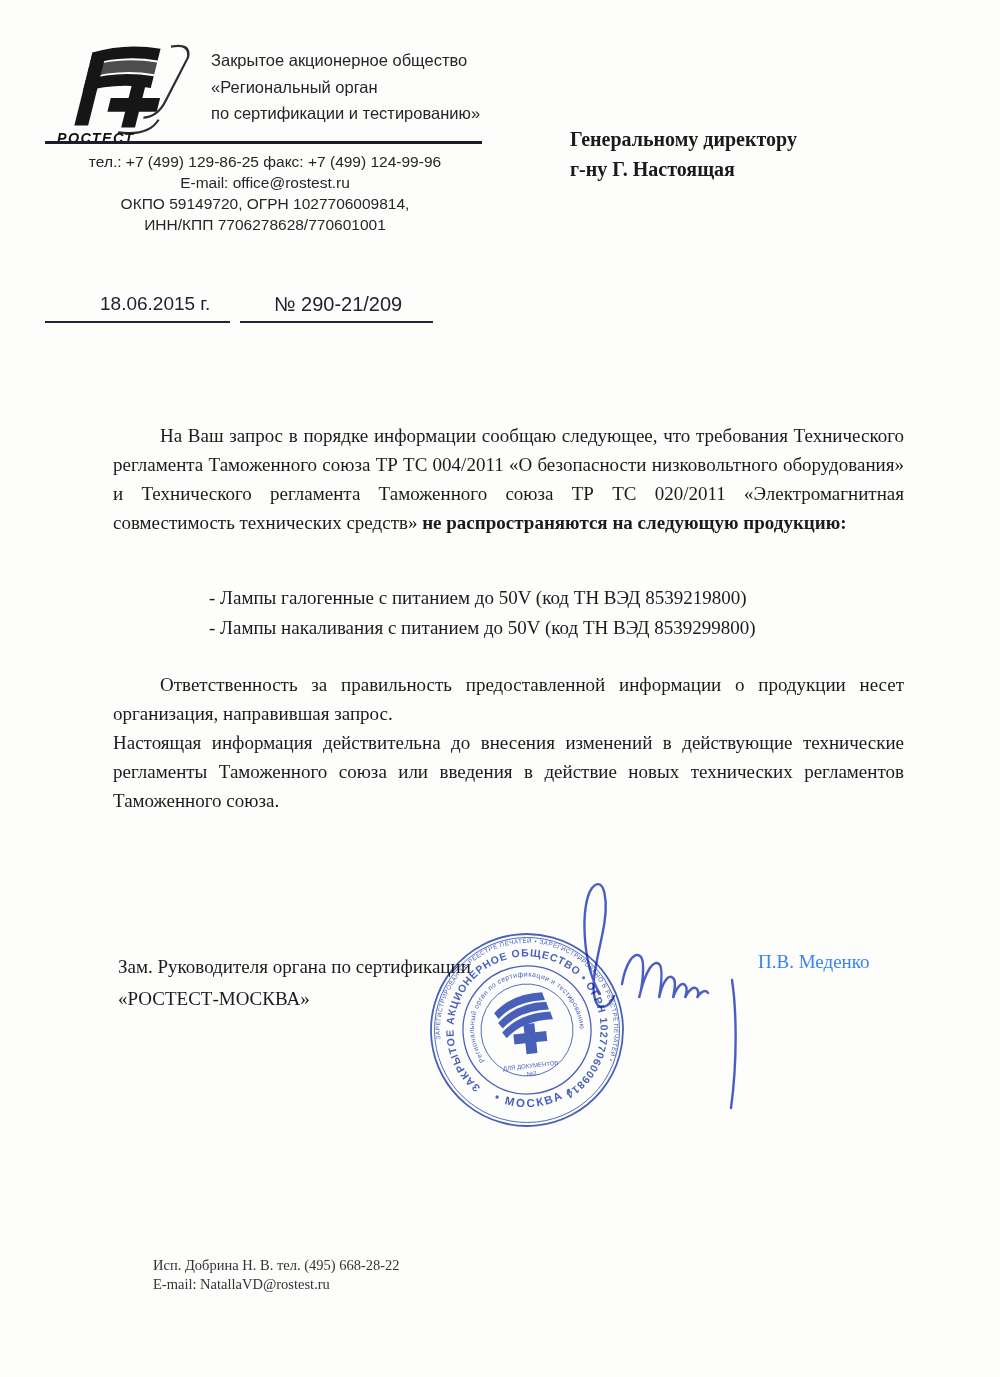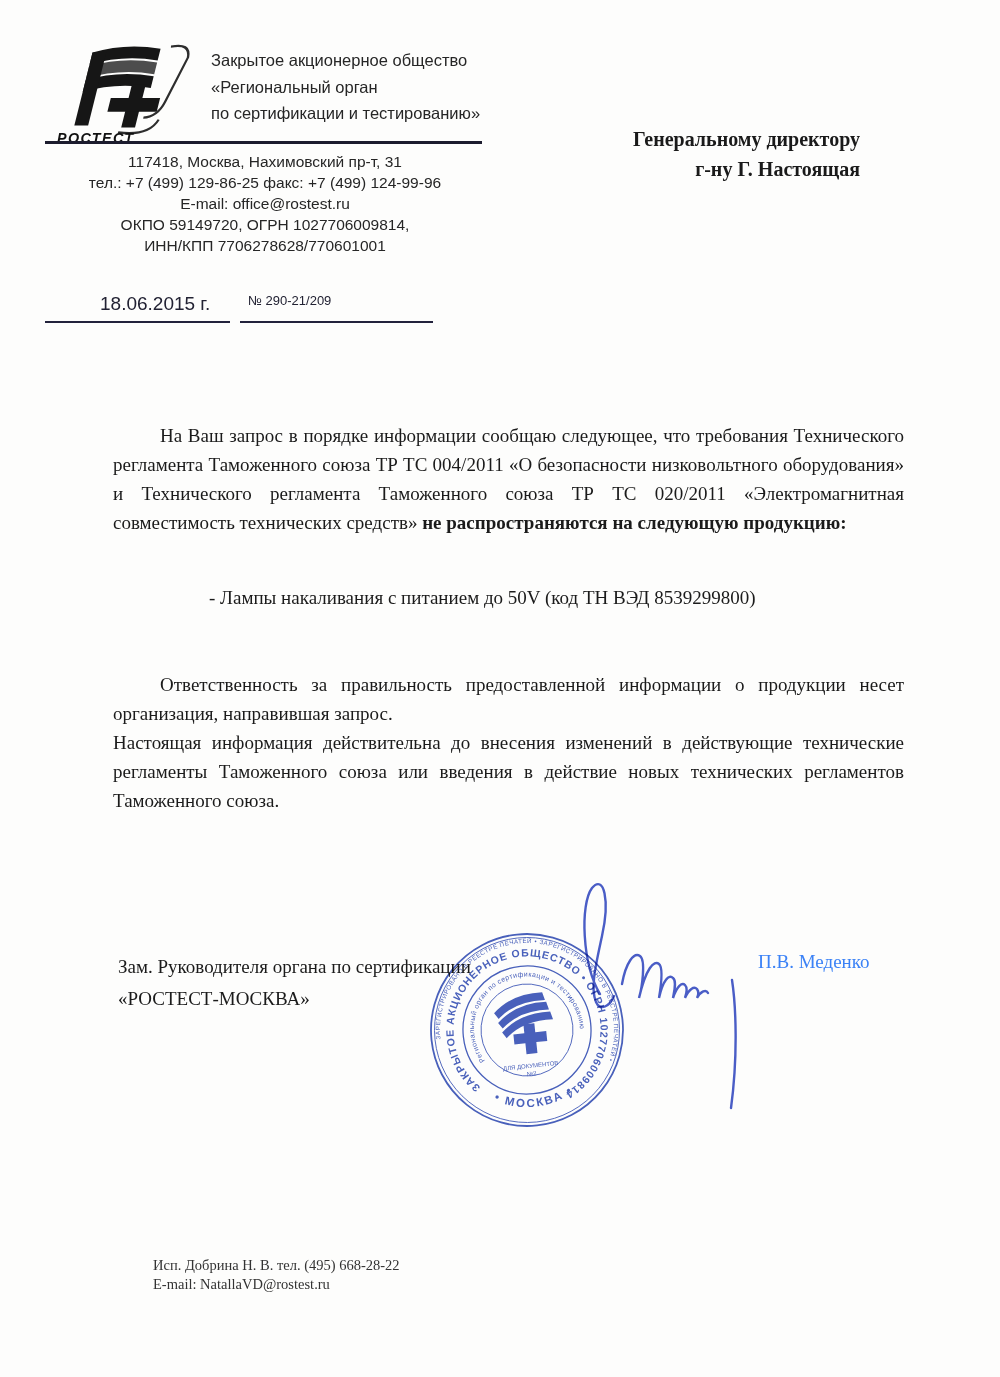"Генеральному директору" .recipient { text-align: right -> left }
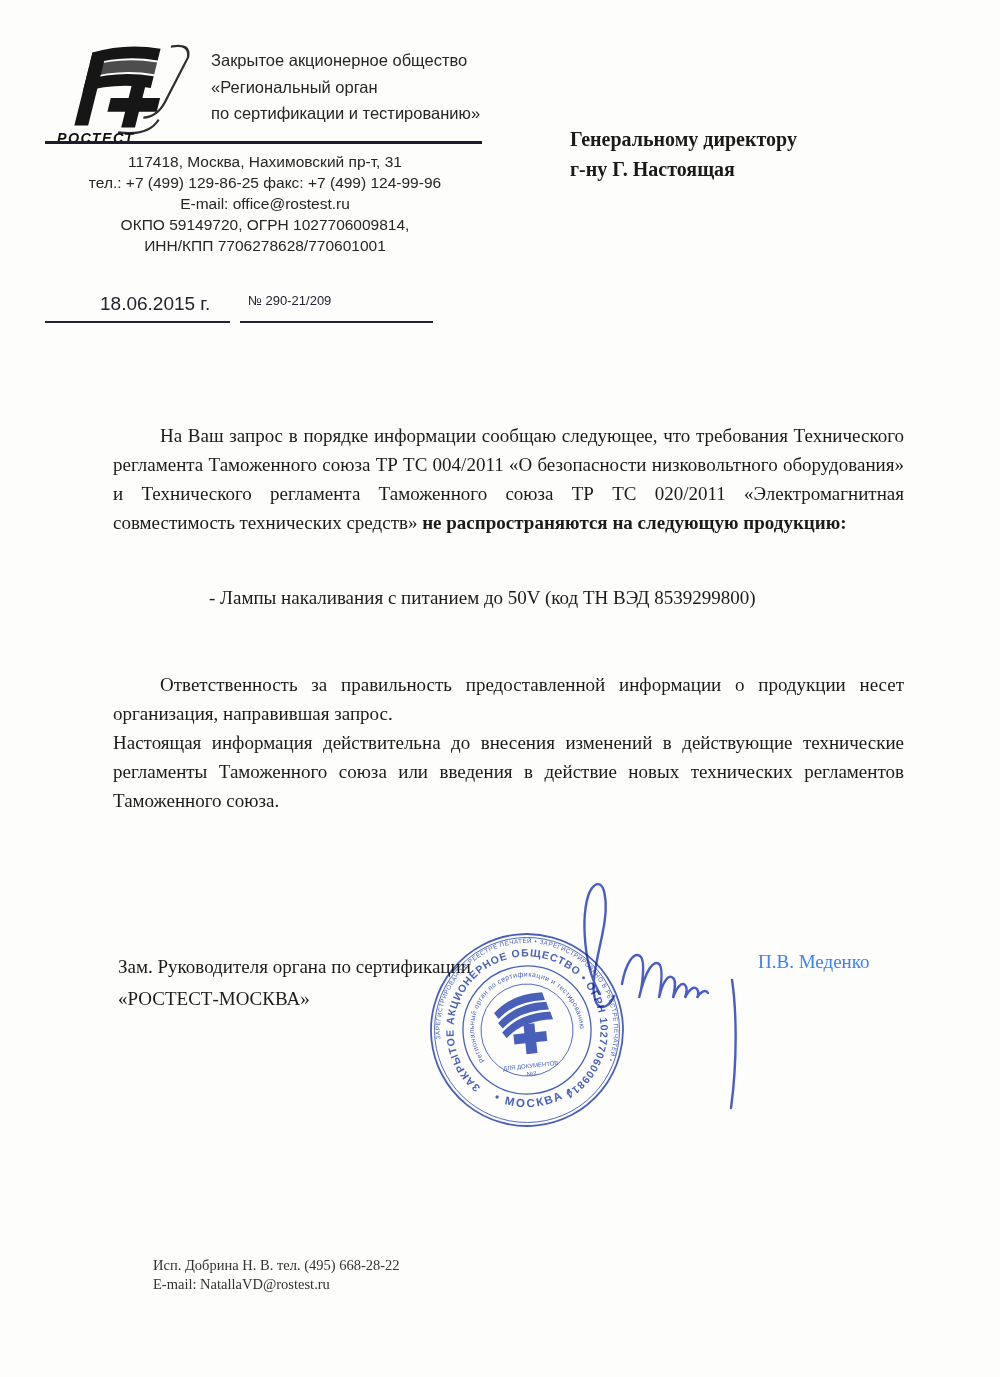"117418, Москва, Нахимовский пр-т, 31" div { html: <div>117418, Москва, Нахимовский пр-т, 31</div> -> none }
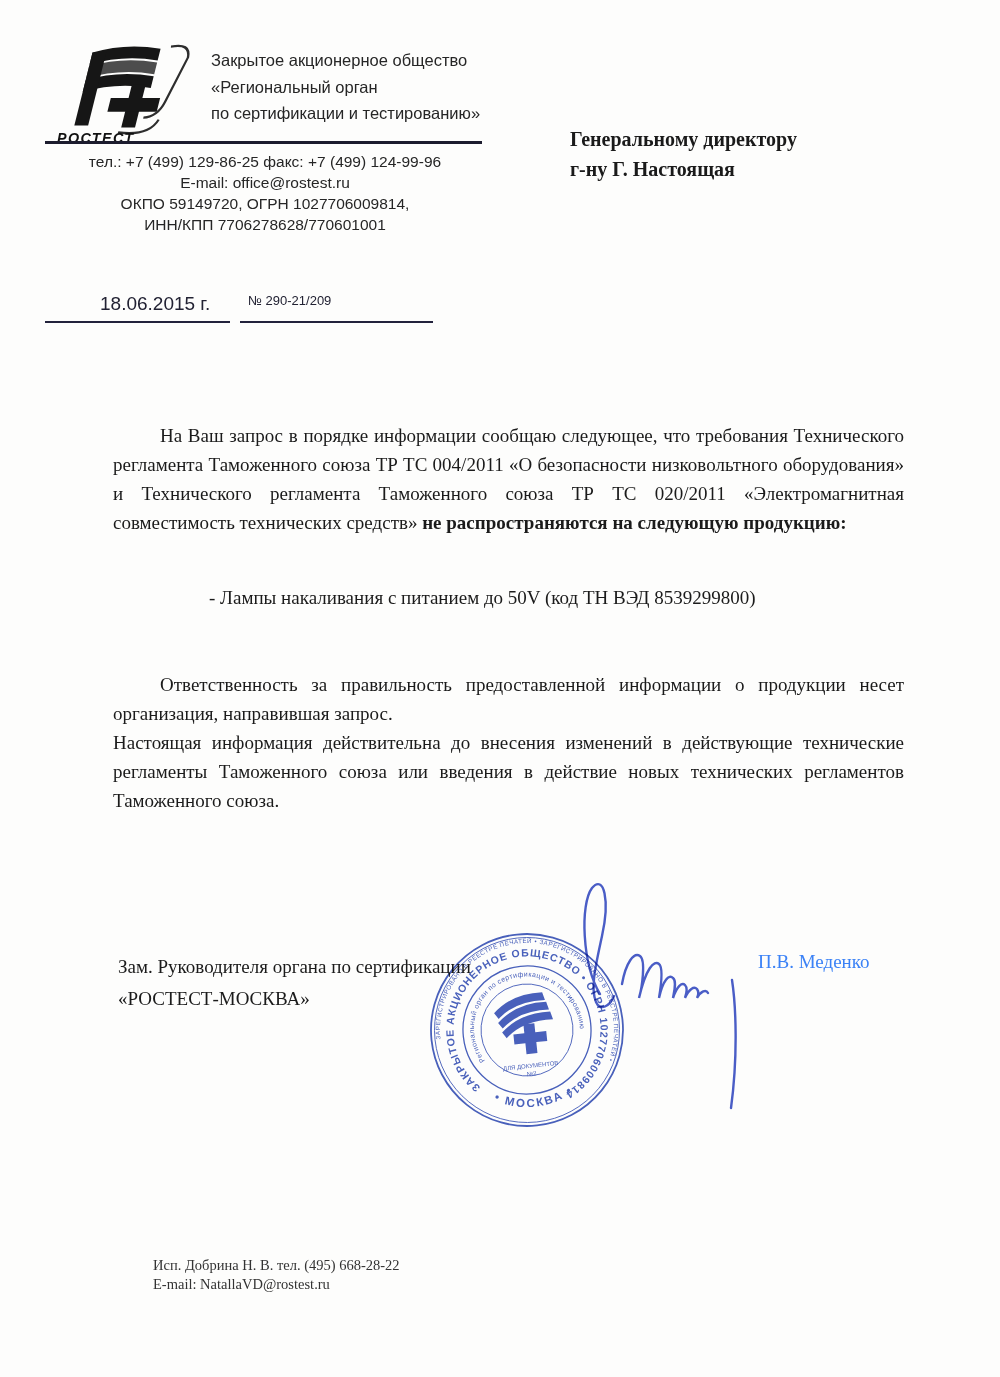"№ 290-21/209" .ref-number { font-size: 13px -> 20px; left: 248px -> 274px }
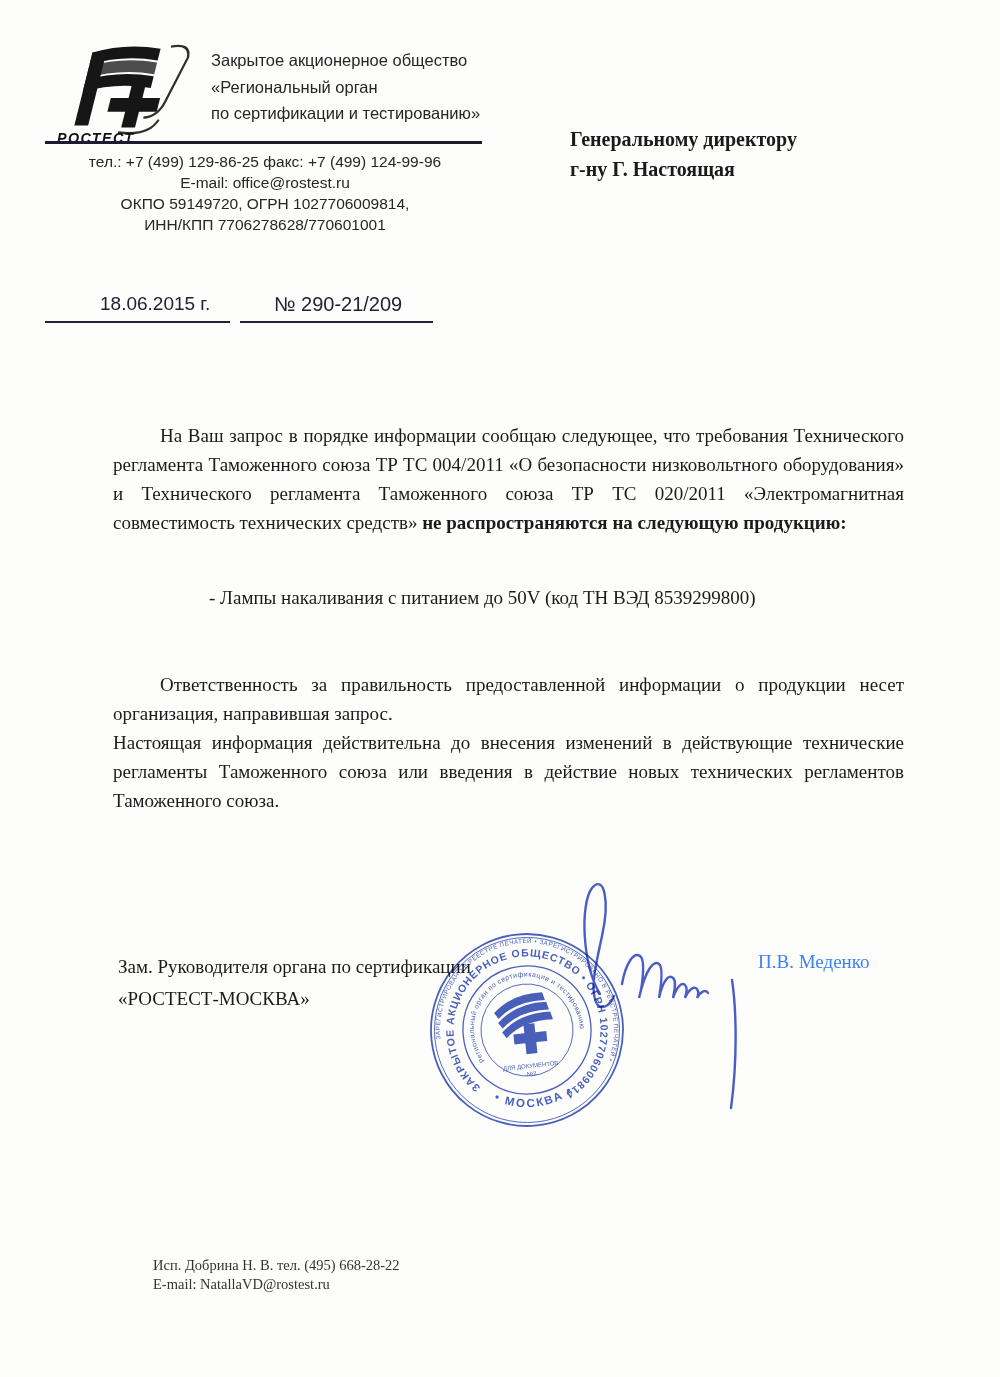"- Лампы галогенные с питанием" div { html: none -> <div>- Лампы галогенные с питанием до 50V (код ТН ВЭД 8539219800)</div> }
